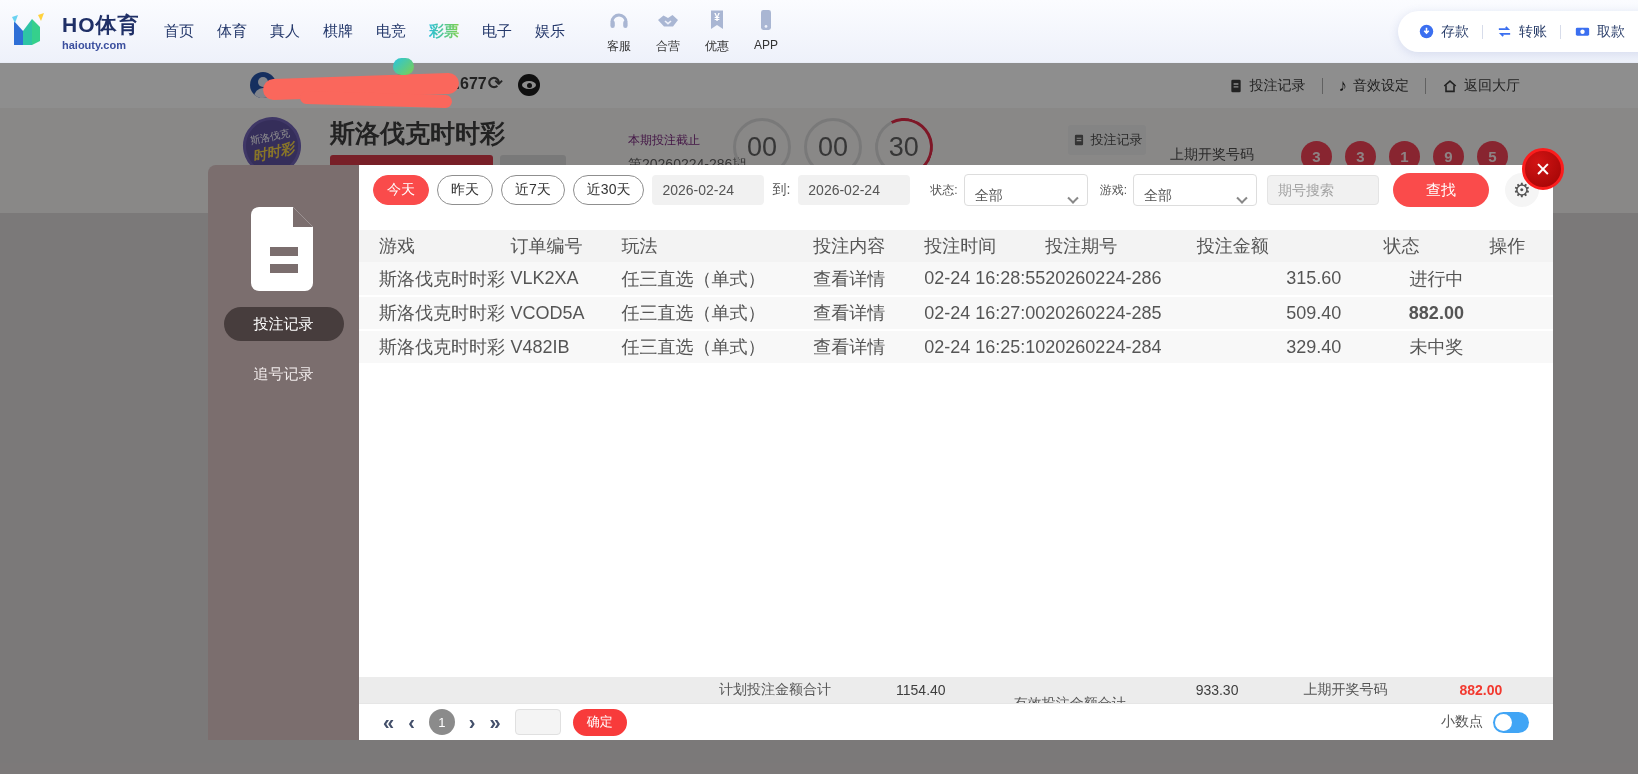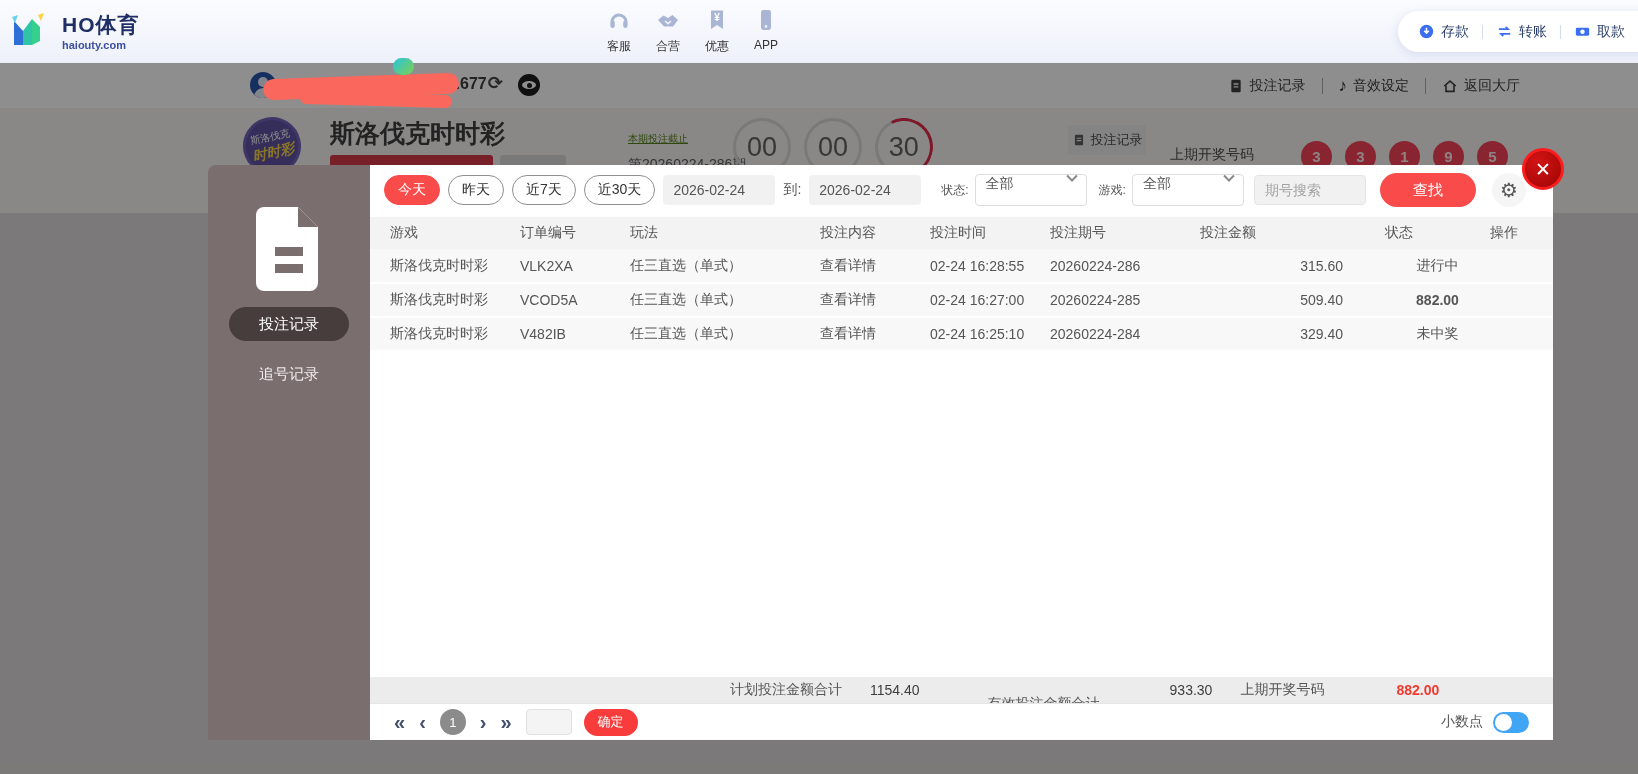"首页" nav.menu { html: none -> <nav> <div>首页</div> <div>体育</div> <div>真人</div> <div>棋牌</div> <div>电竞</div> <div>彩票</div> <div>电子</div> <div>娱乐</div> </nav> }
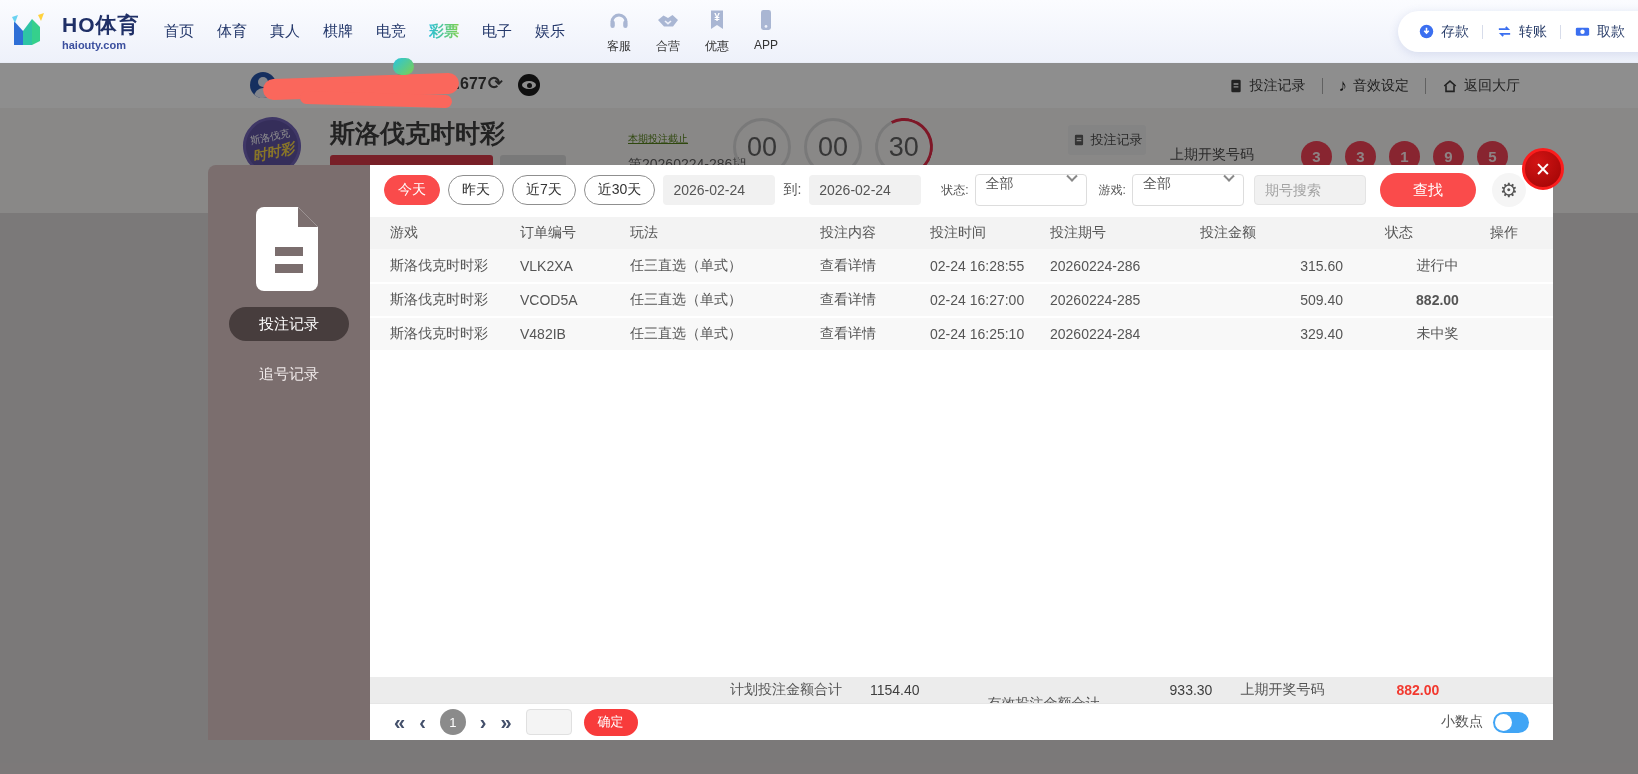"本期投注截止" .ddl1 { color: #4d7c0f -> #701a75; font-size: 10px -> 12px; text-decoration: underline -> none }
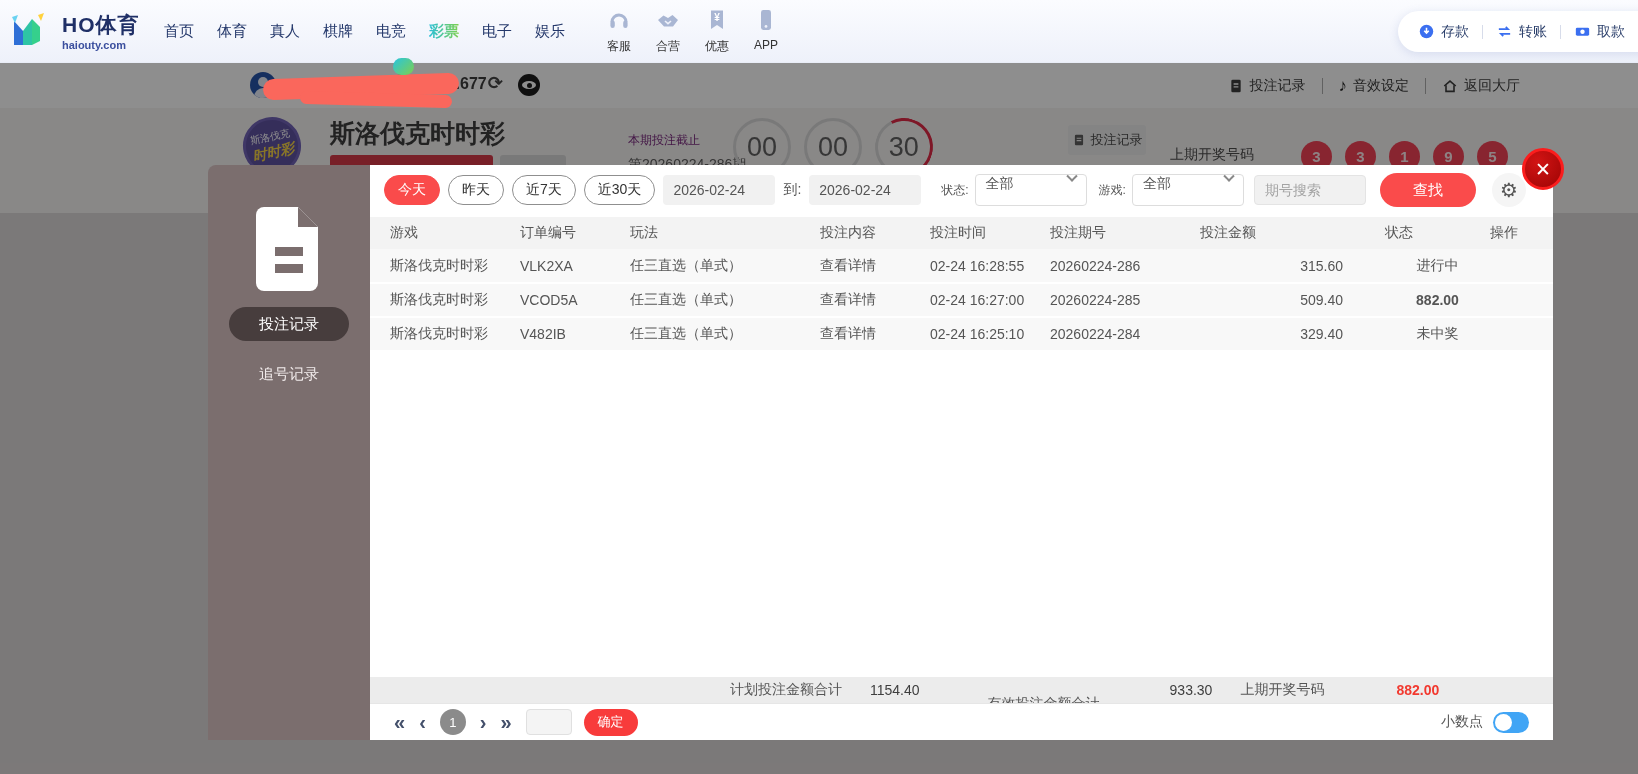"全部" .fsel { align-items: flex-start -> flex-end; width: 112px -> 124px }
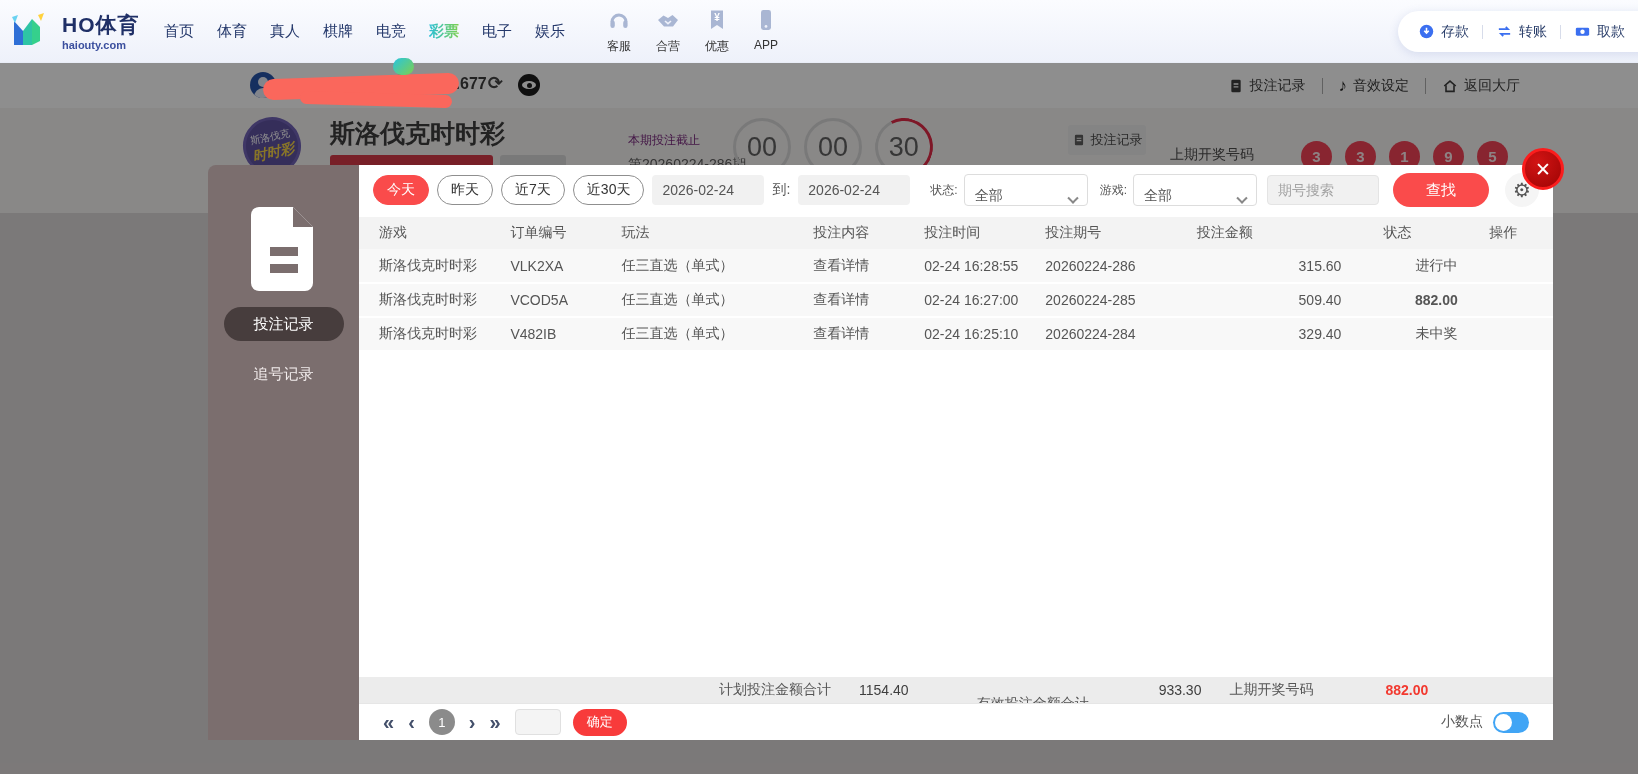"游戏" .btable { font-size: 14px -> 18px; margin-top: 2px -> 15px }
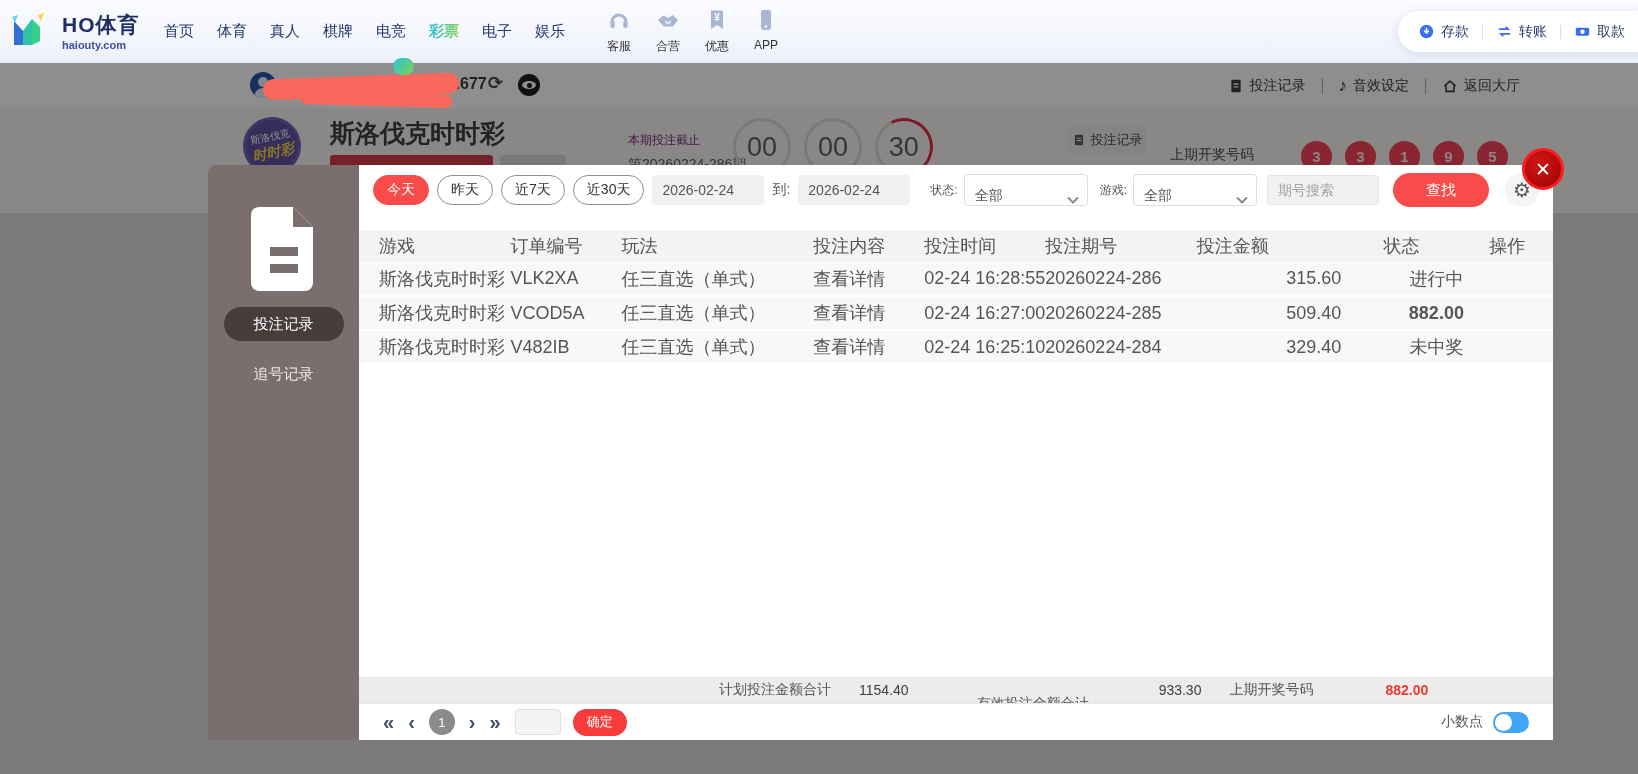"1154.40" .ml65 { margin-left: 28px -> 65px }
